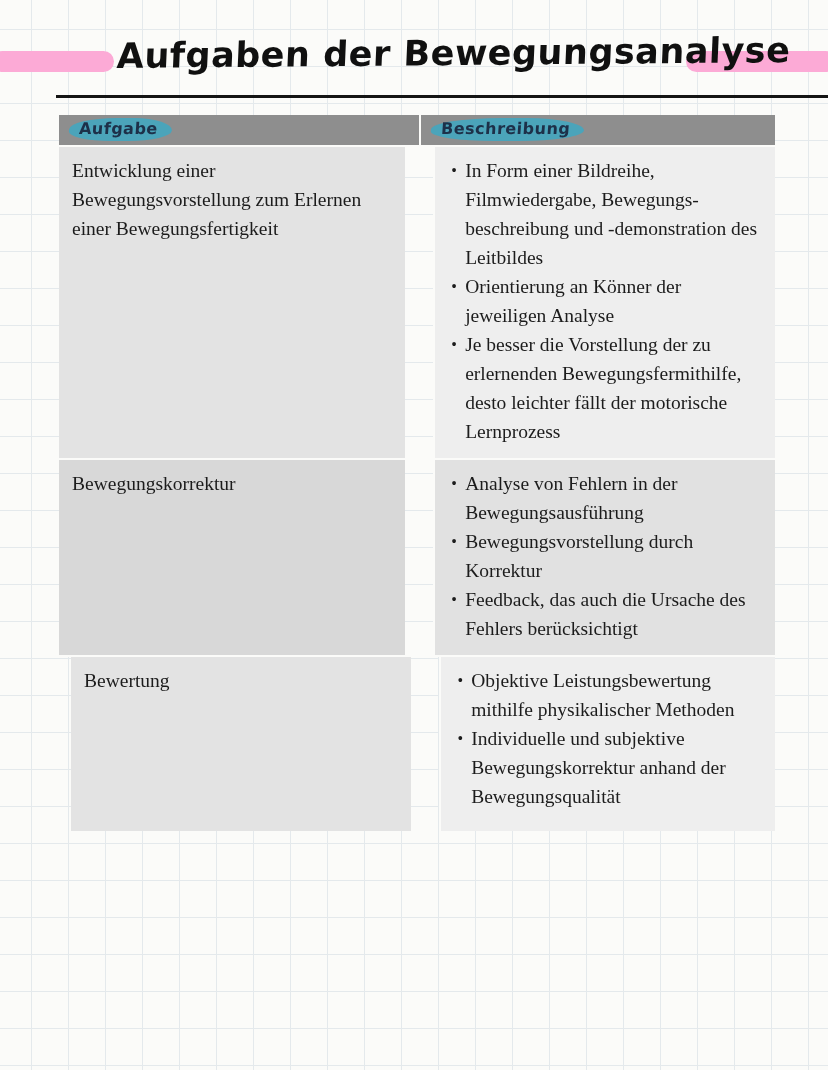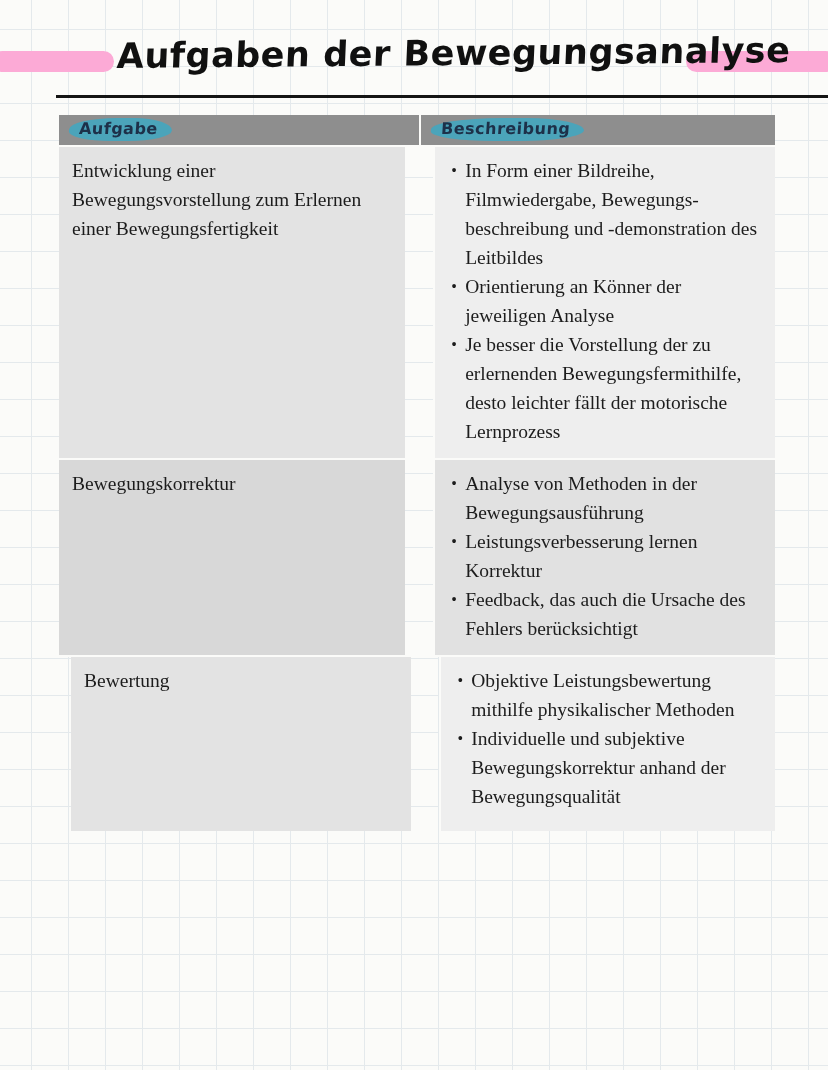"Analyse von Methoden in der" span.bullet-text { text: Methoden -> Fehlern }
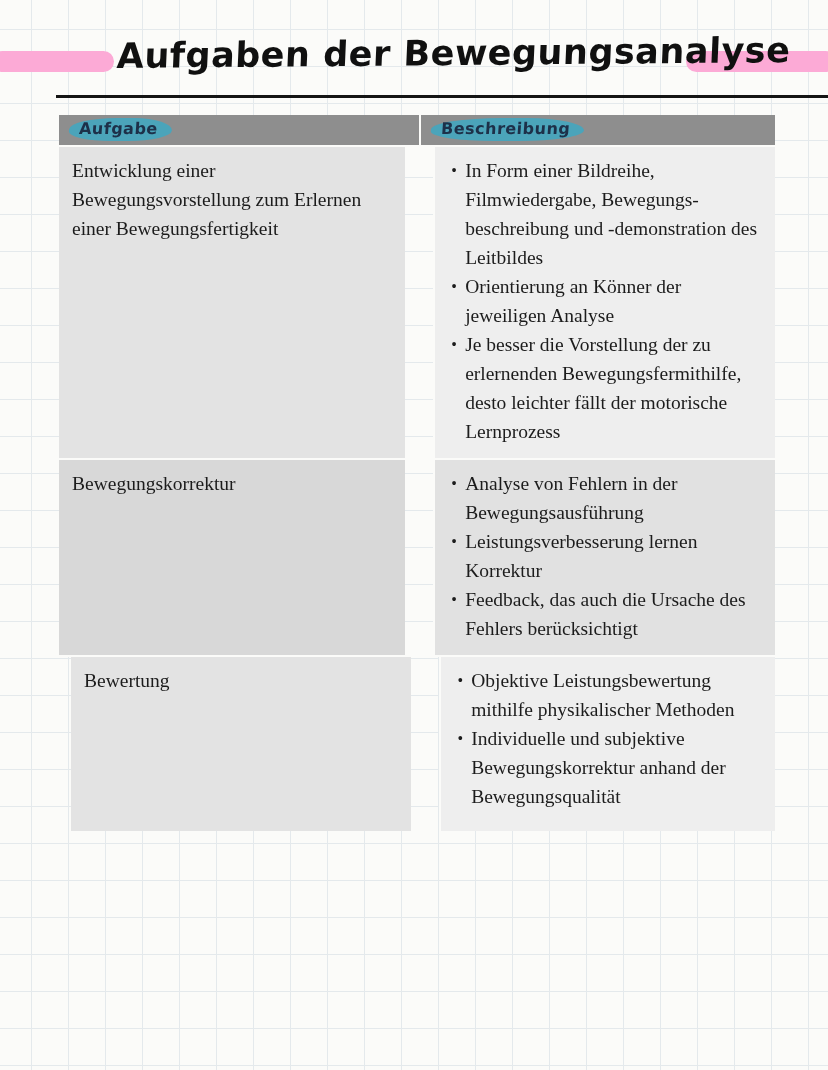"Leistungsverbesserung lernen Korrektur" span.bullet-text { text: Leistungsverbesserung lernen -> Bewegungsvorstellung durch }
